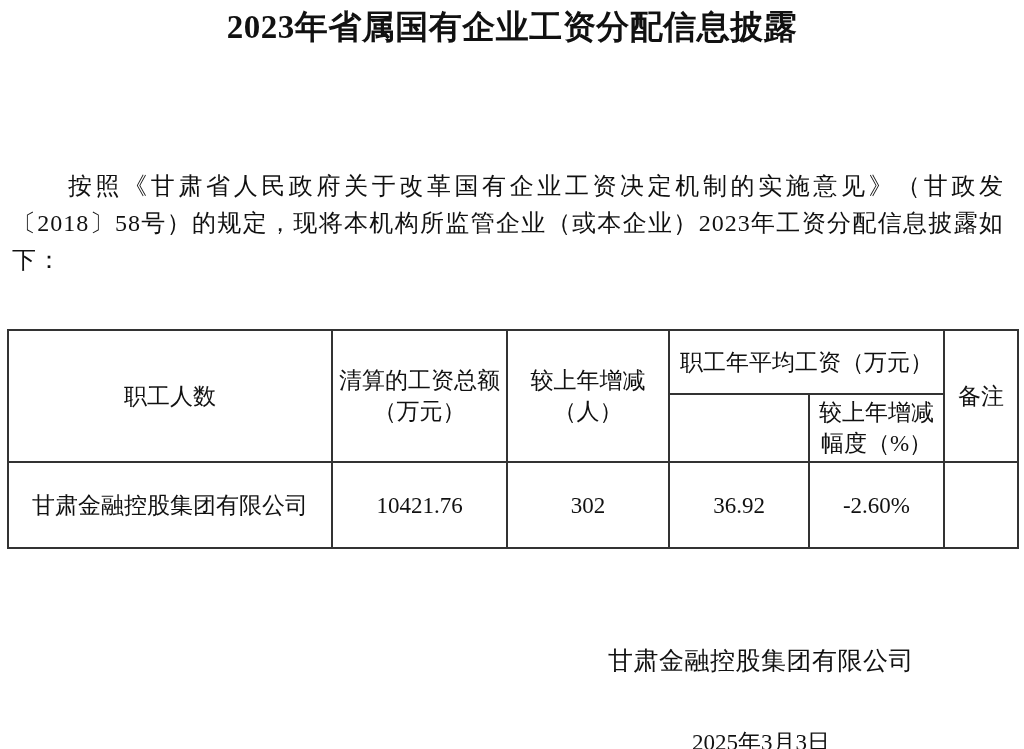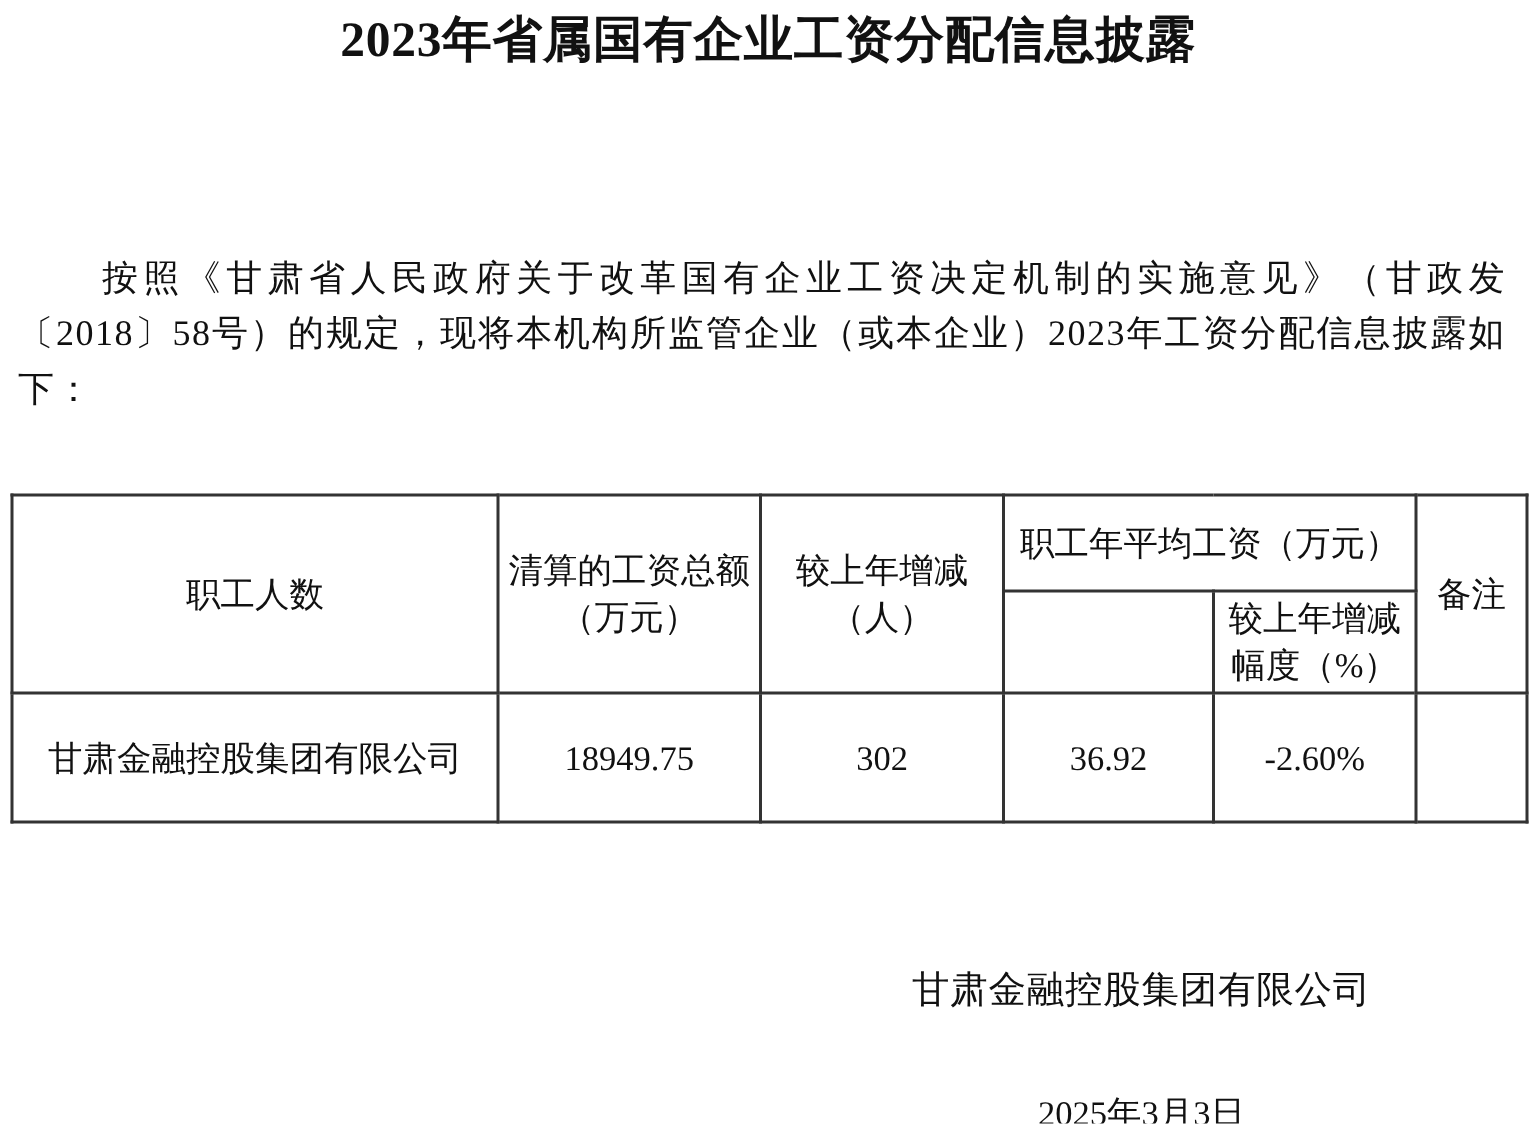"18949.75" td { text: 18949.75 -> 10421.76 }
